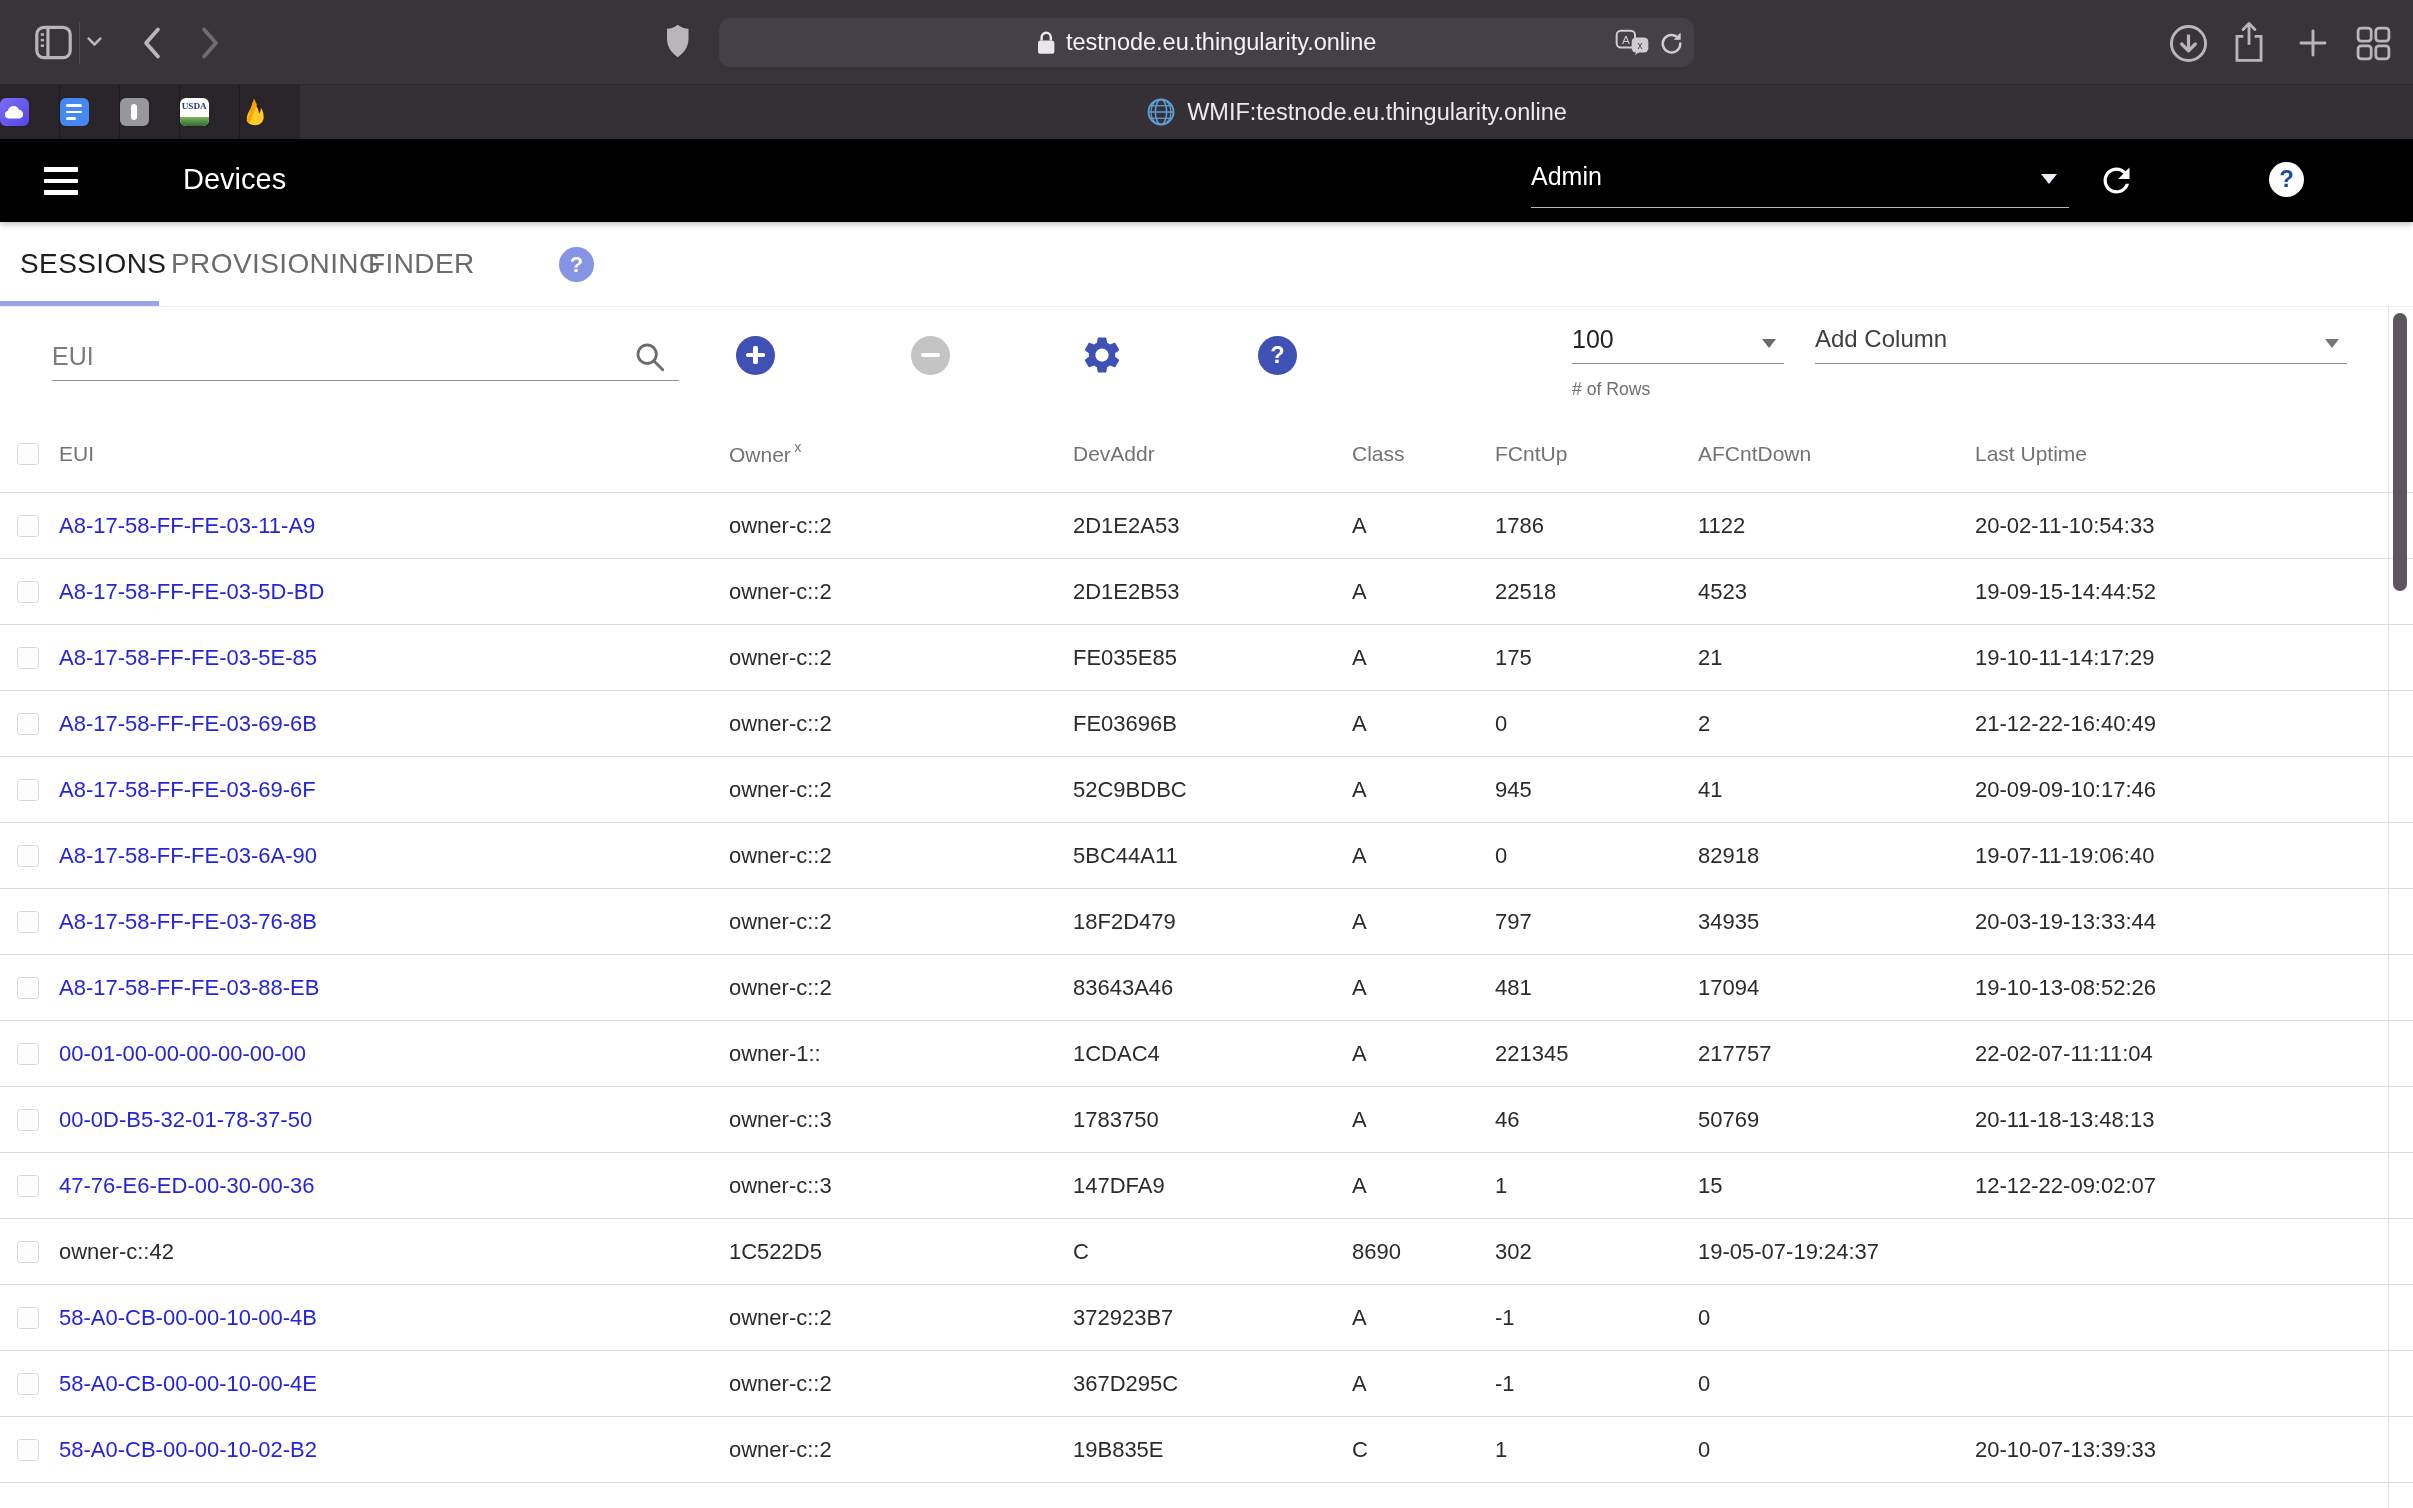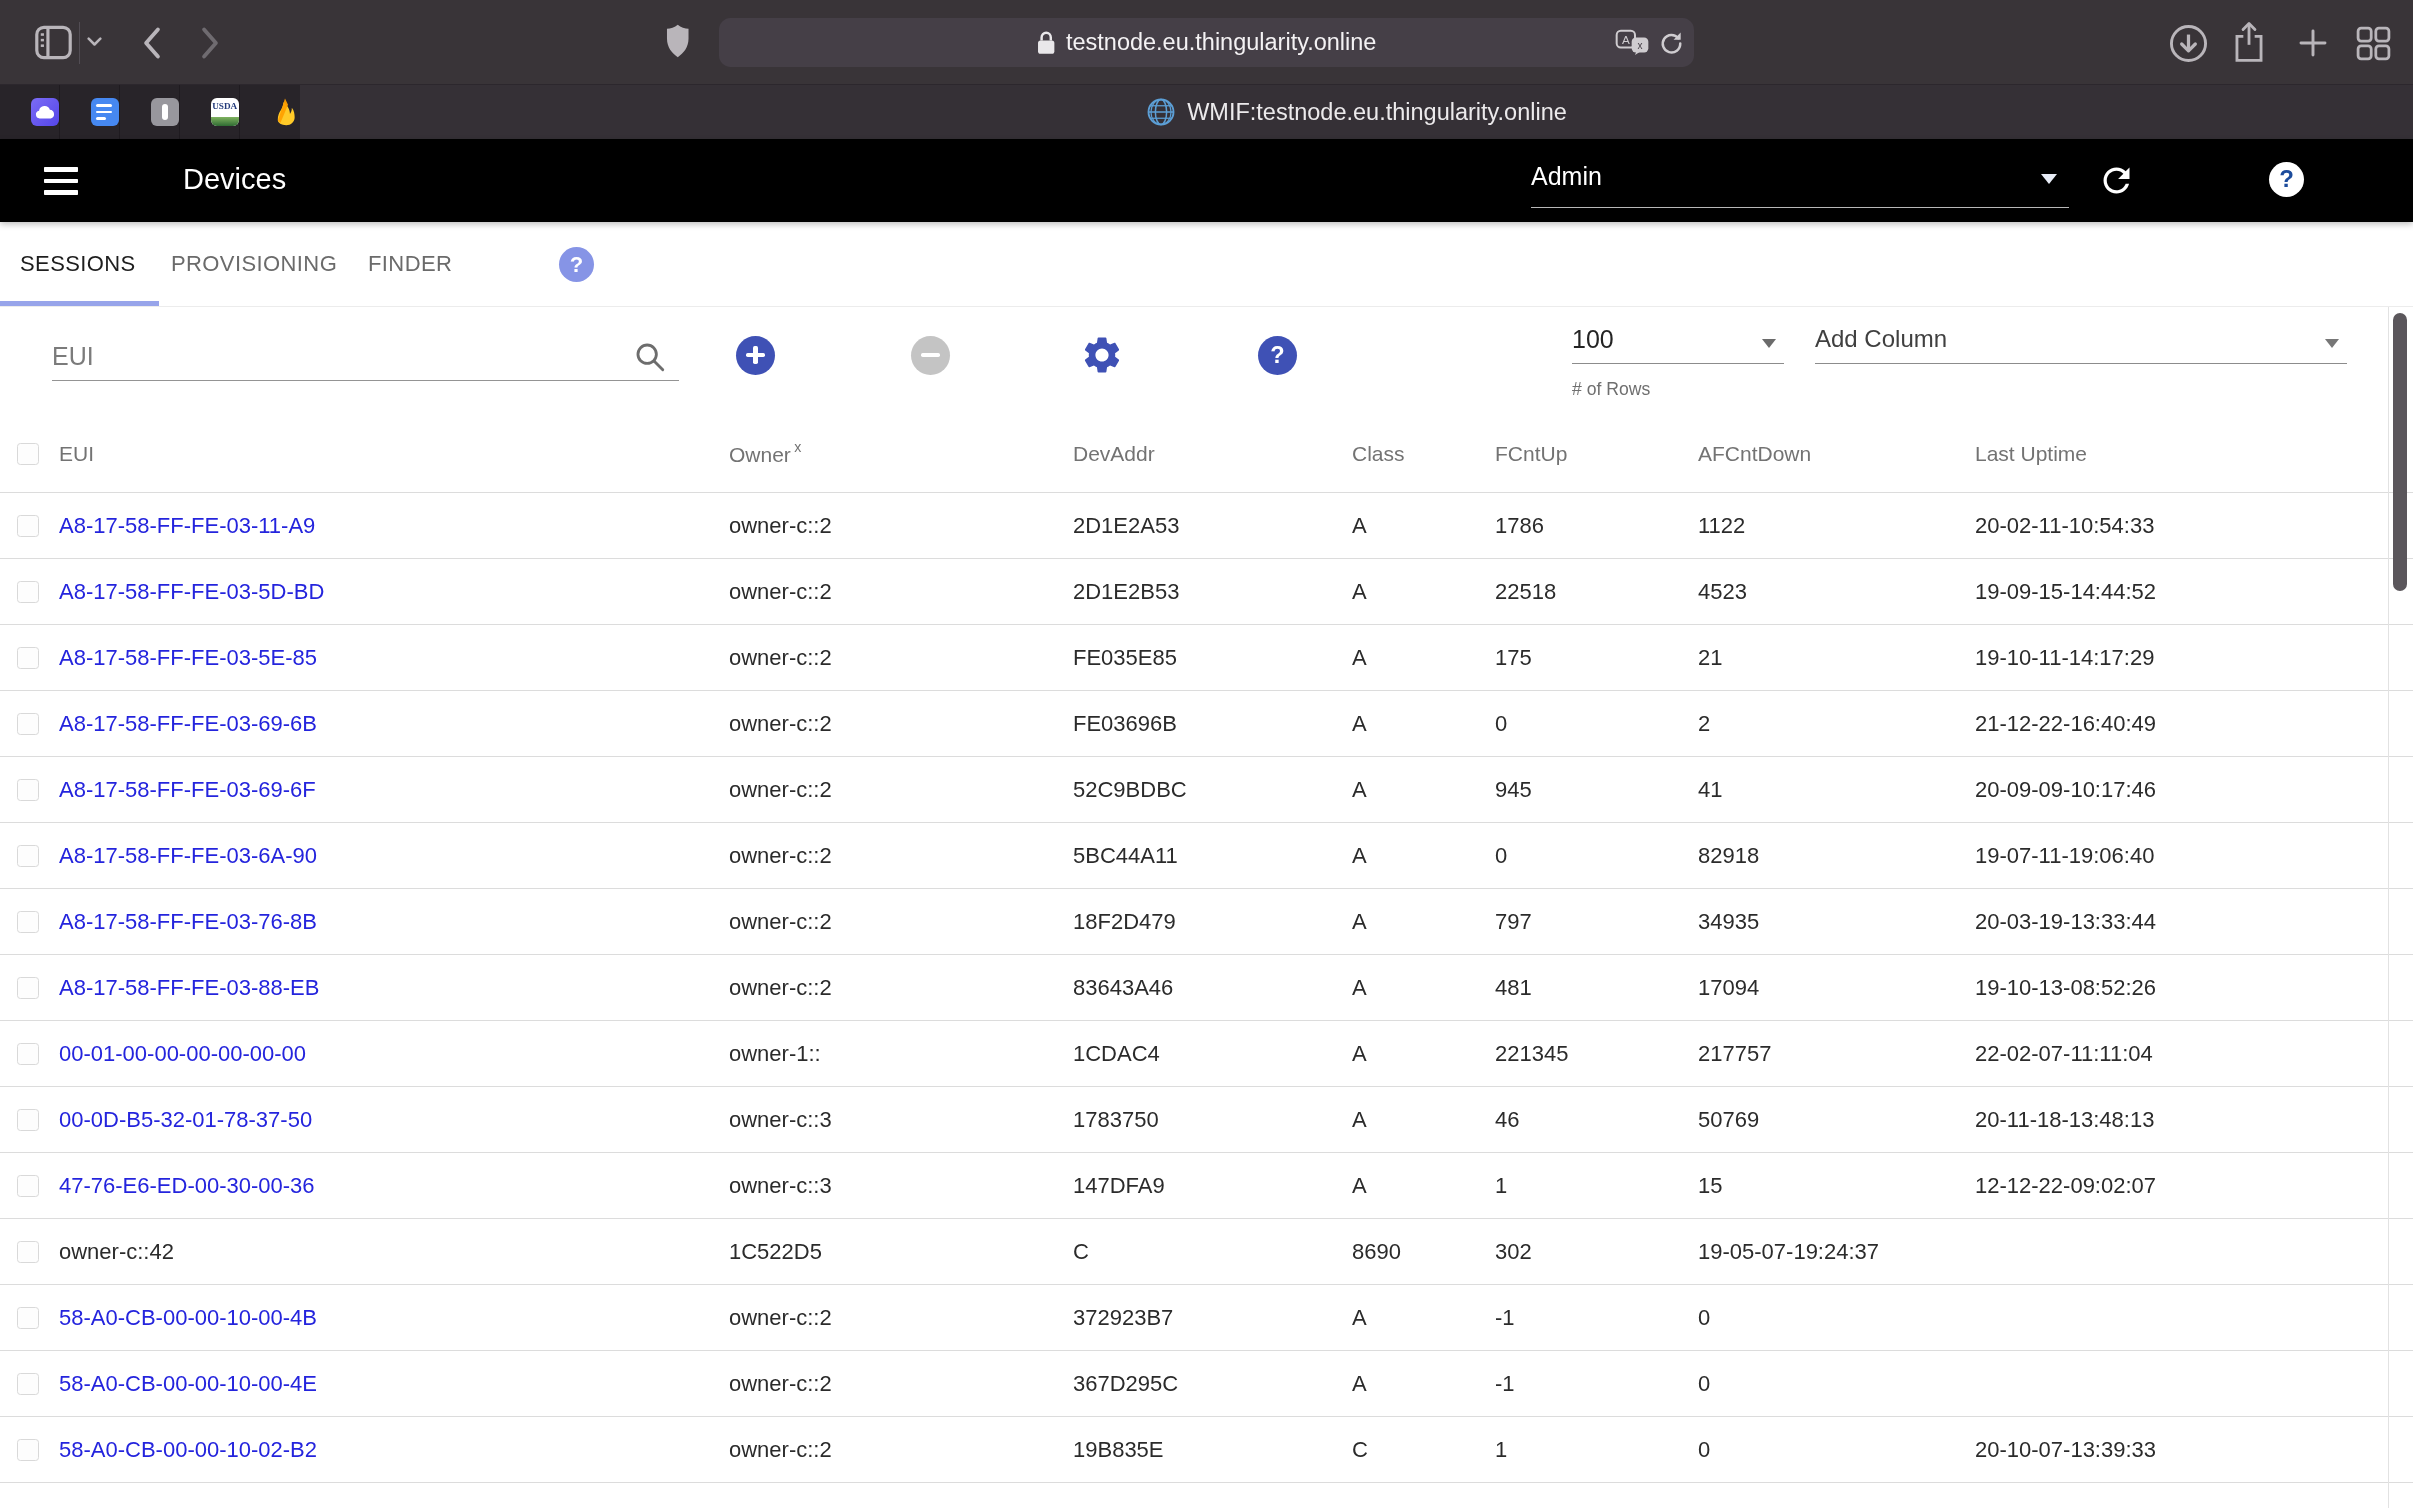"USDA" .pincell { justify-content: flex-end -> flex-start }
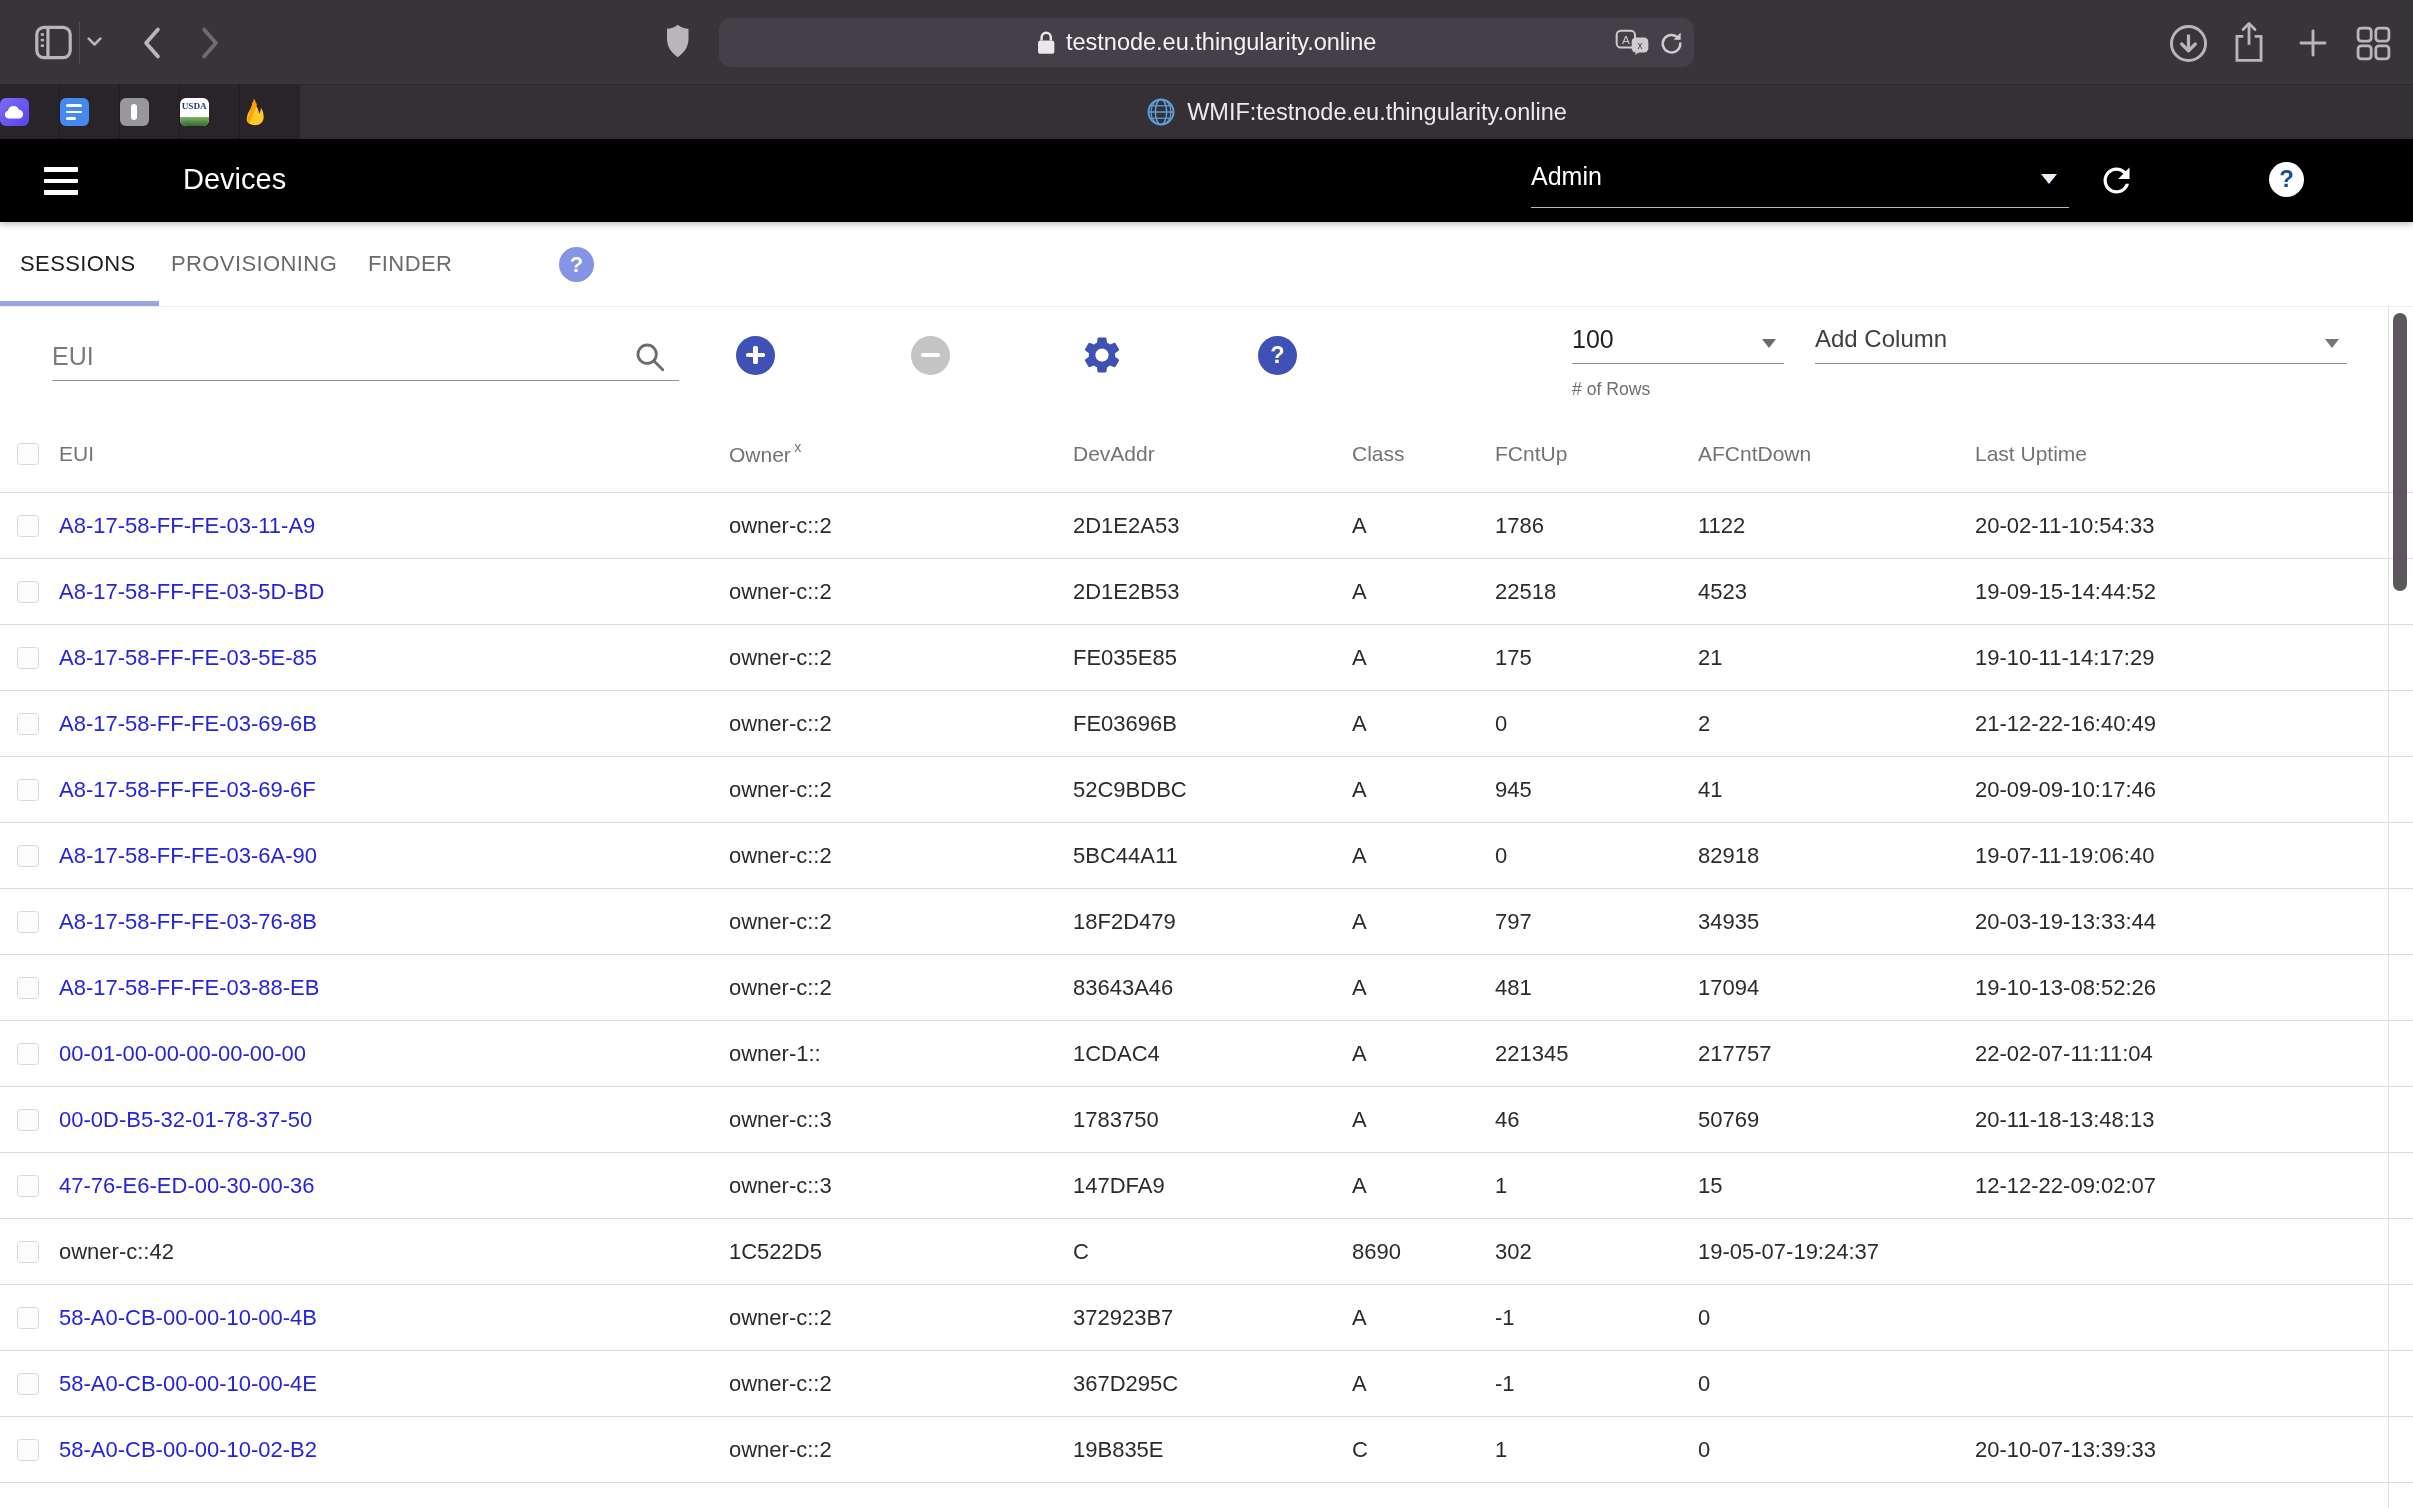"SESSIONS" .navtab { font-size: 22px -> 28px }
